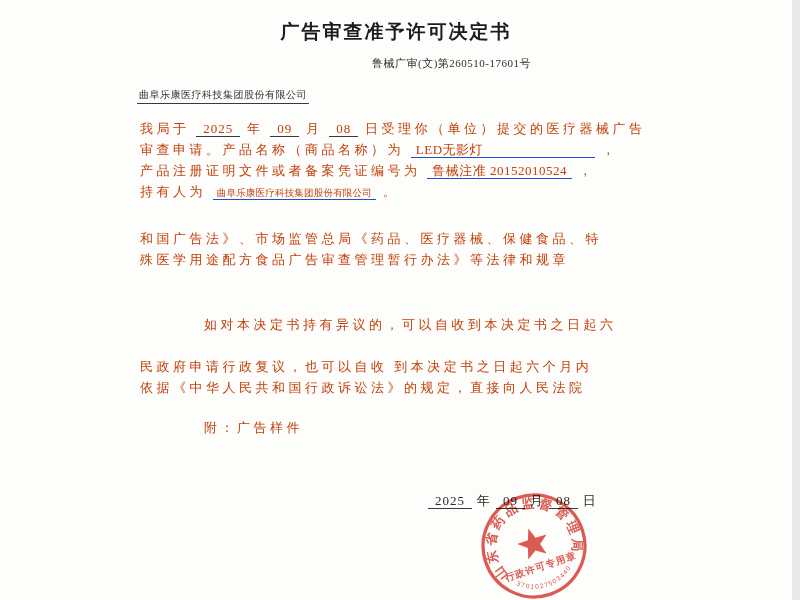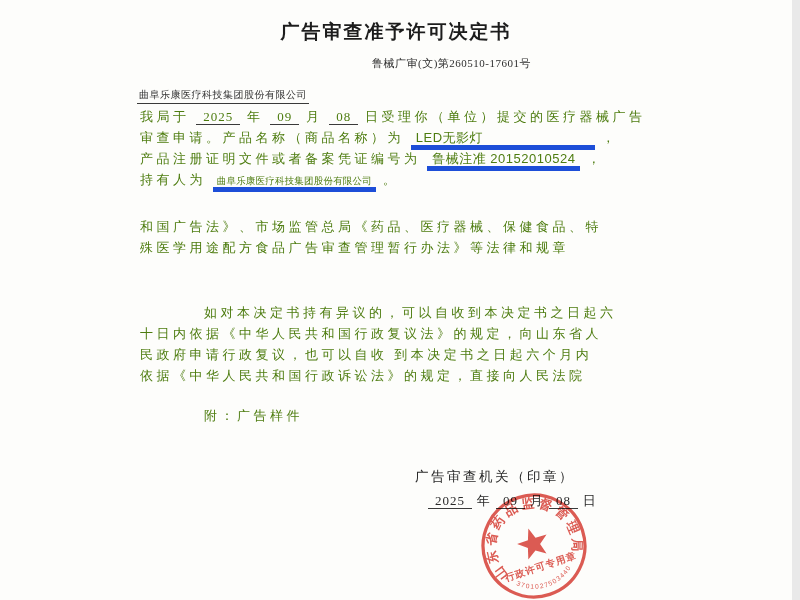"我局于 2025 年 09 月" .bline { color: #4d7c0f -> #c2410c; margin-top: none -> 12px }
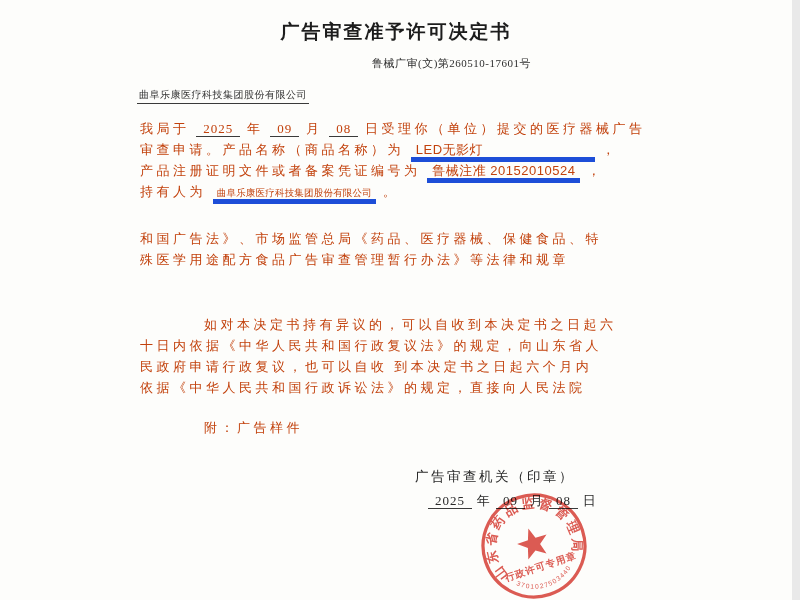"LED无影灯" .fill { border-bottom: 5px solid #1d4ed8 -> 1px solid #1d4ed8; font-family: Liberation Sans, sans-serif -> Liberation Serif, serif }
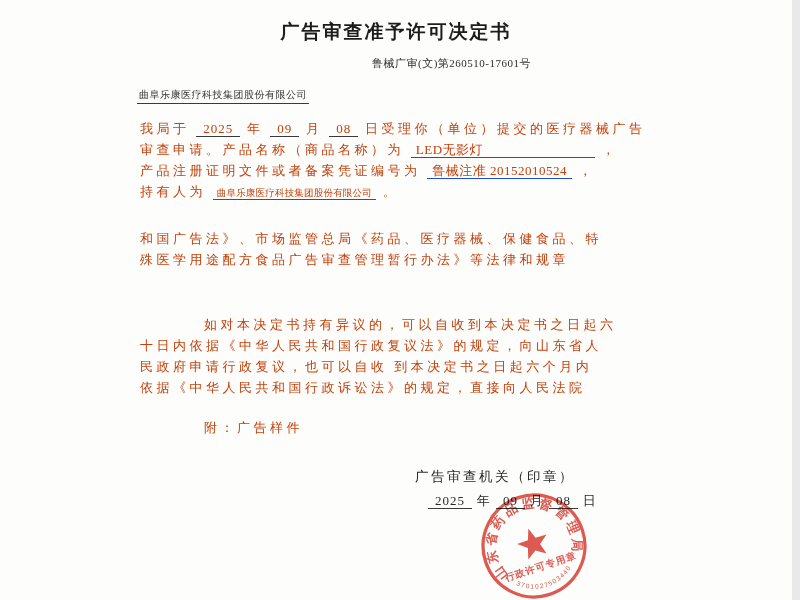"十日内依据《中华人民共和国行政复议法》的规定，向山东省人" div.bline { html: <div>十日内依据《中华人民共和国行政复议法》的规定，向山东省人</div> -> none }
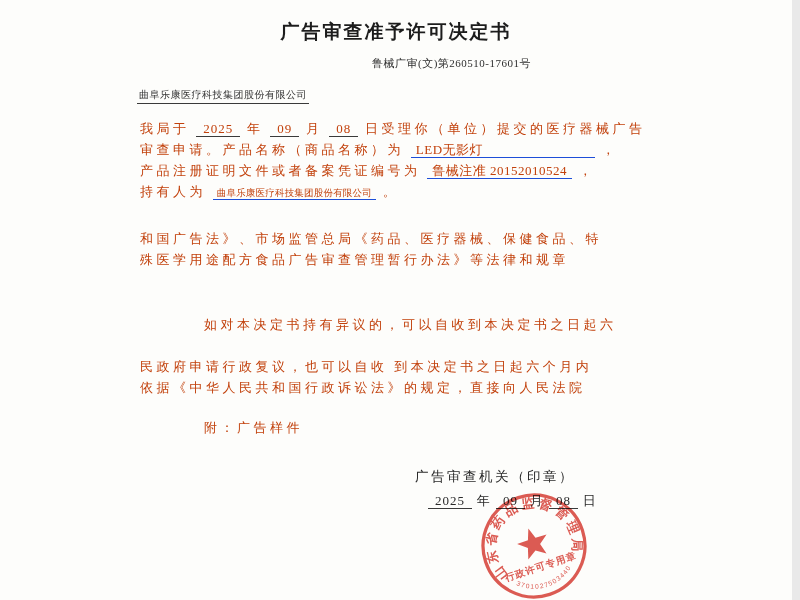"广告审查机关（印章）" div.footer-org { html: <div>广告审查机关（印章）</div> -> none }
